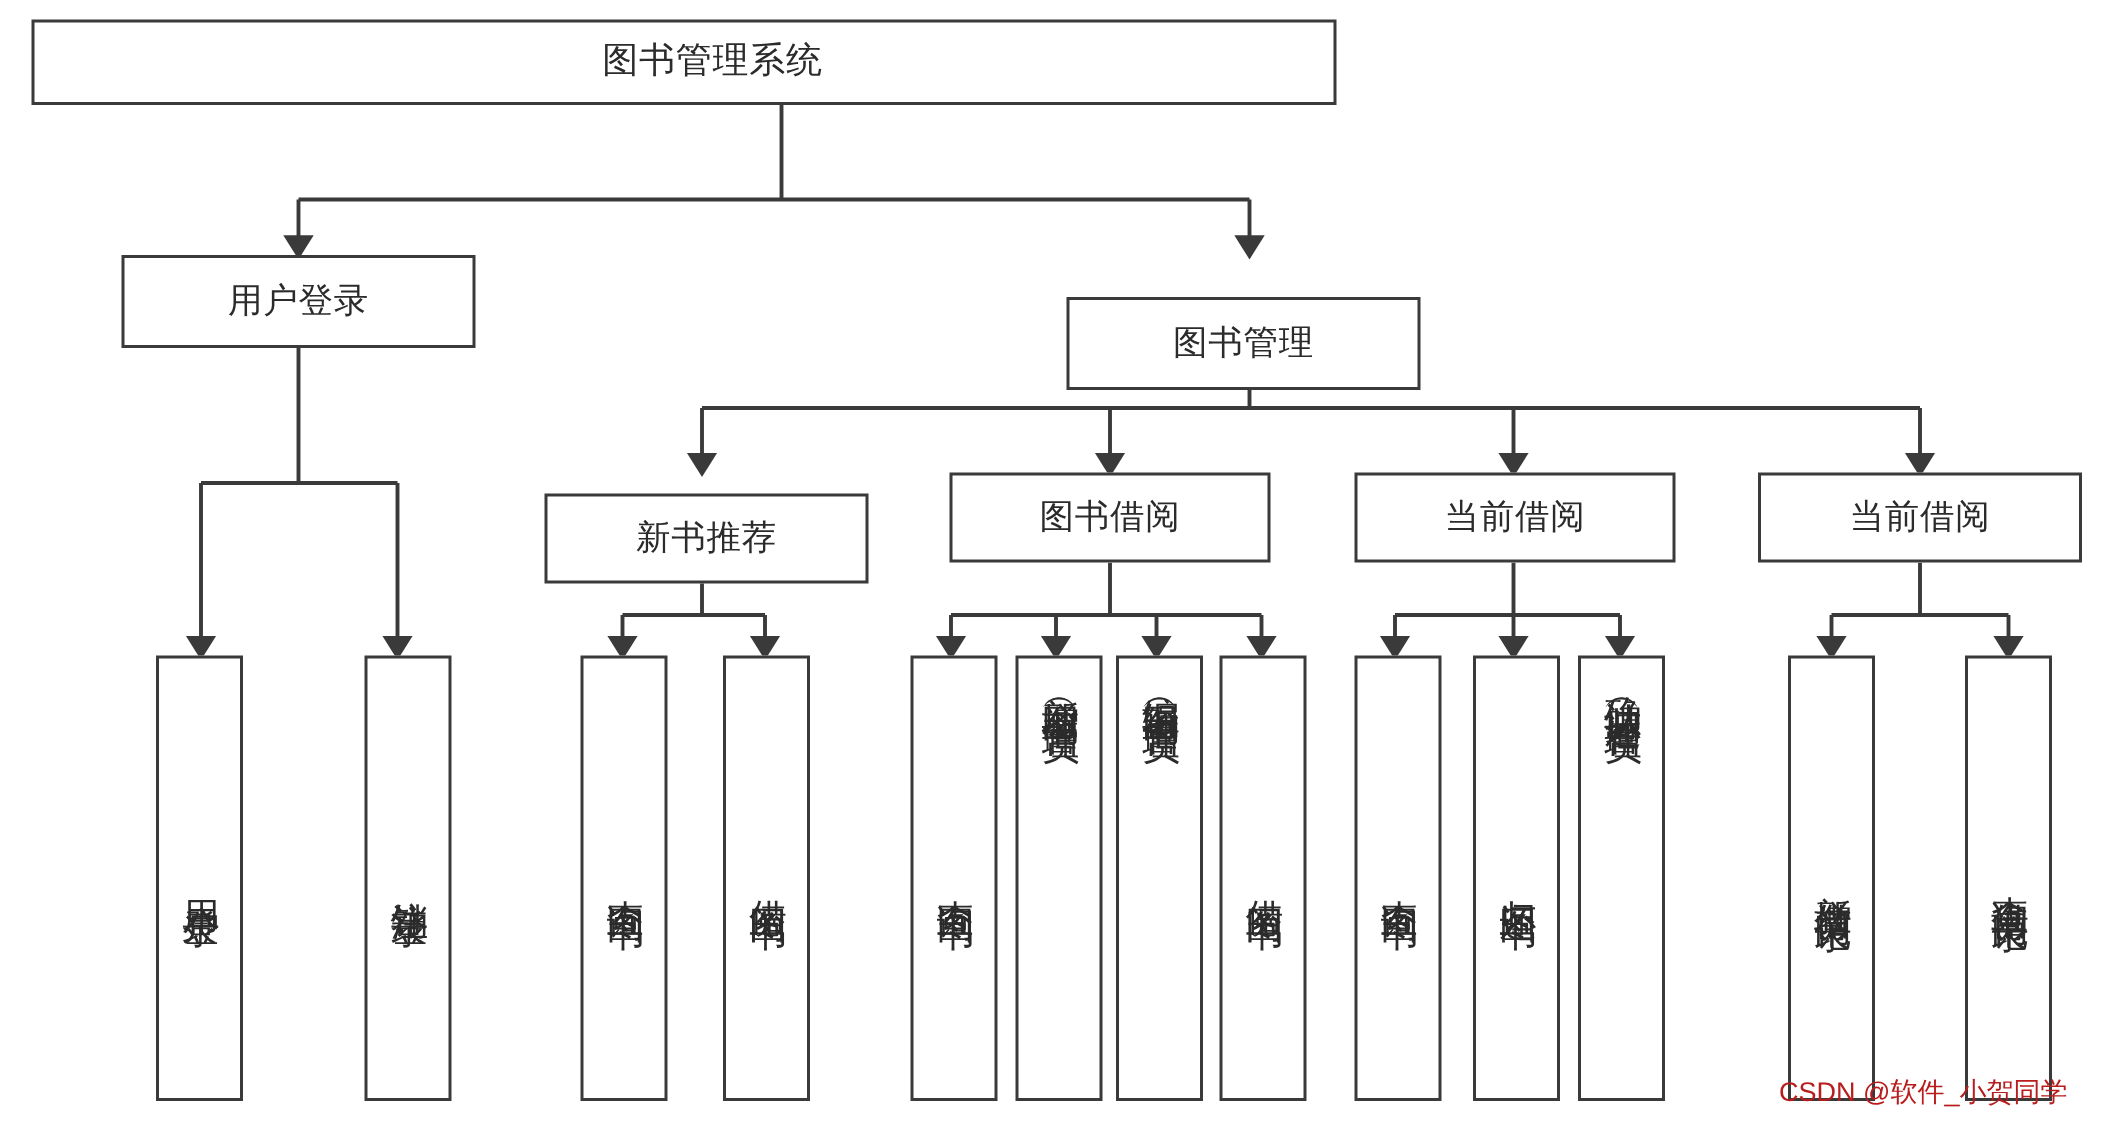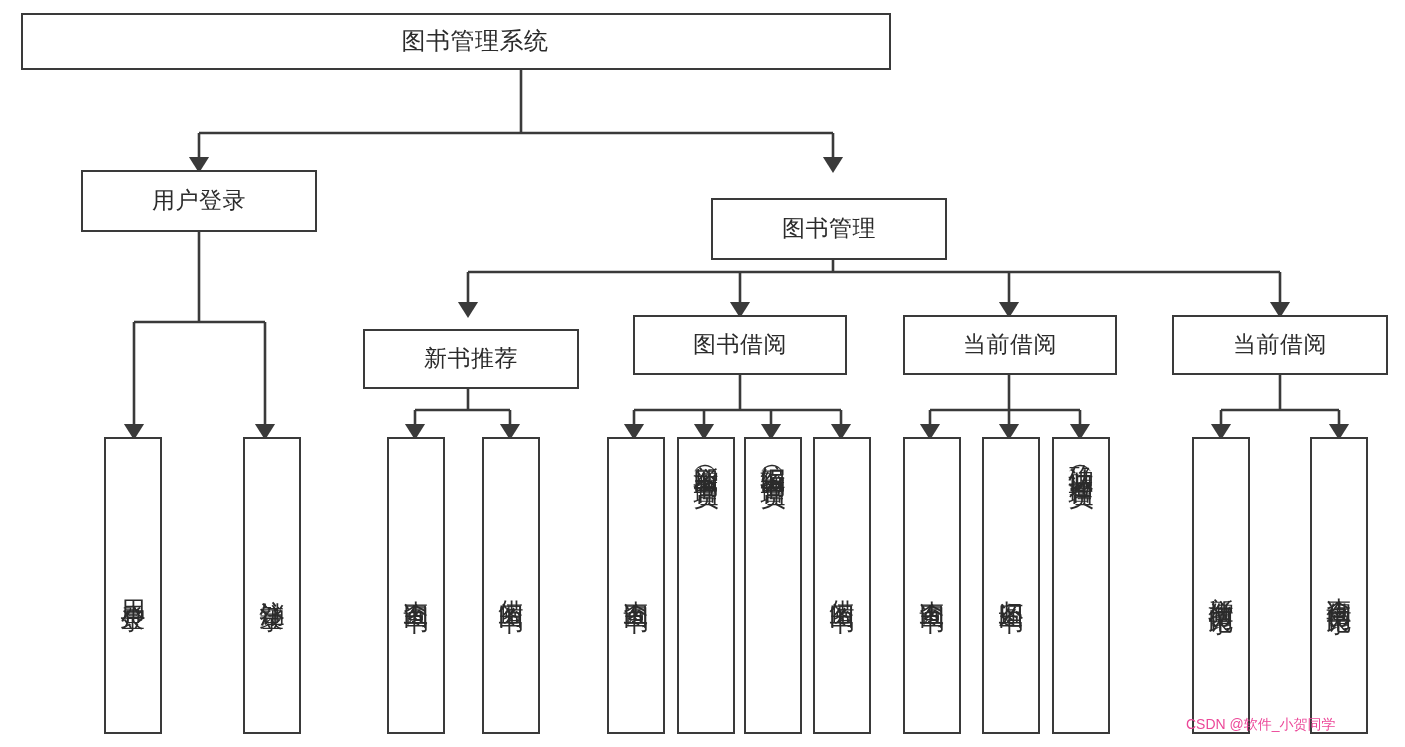"CSDN @软件_小贺同学" .watermark { color: #ec4899 -> #b91c1c; font-size: 14px -> 18px }
